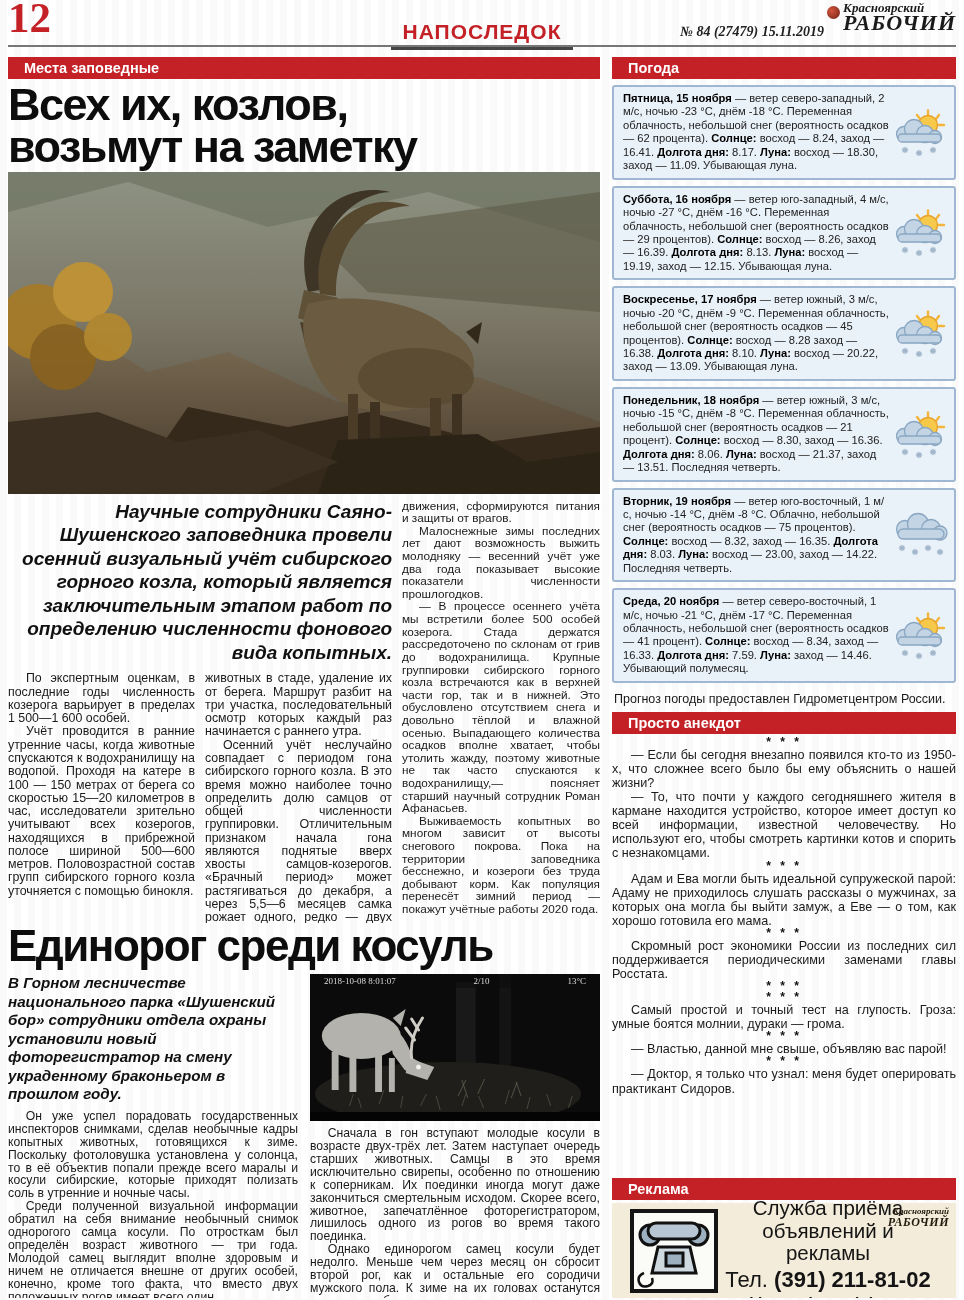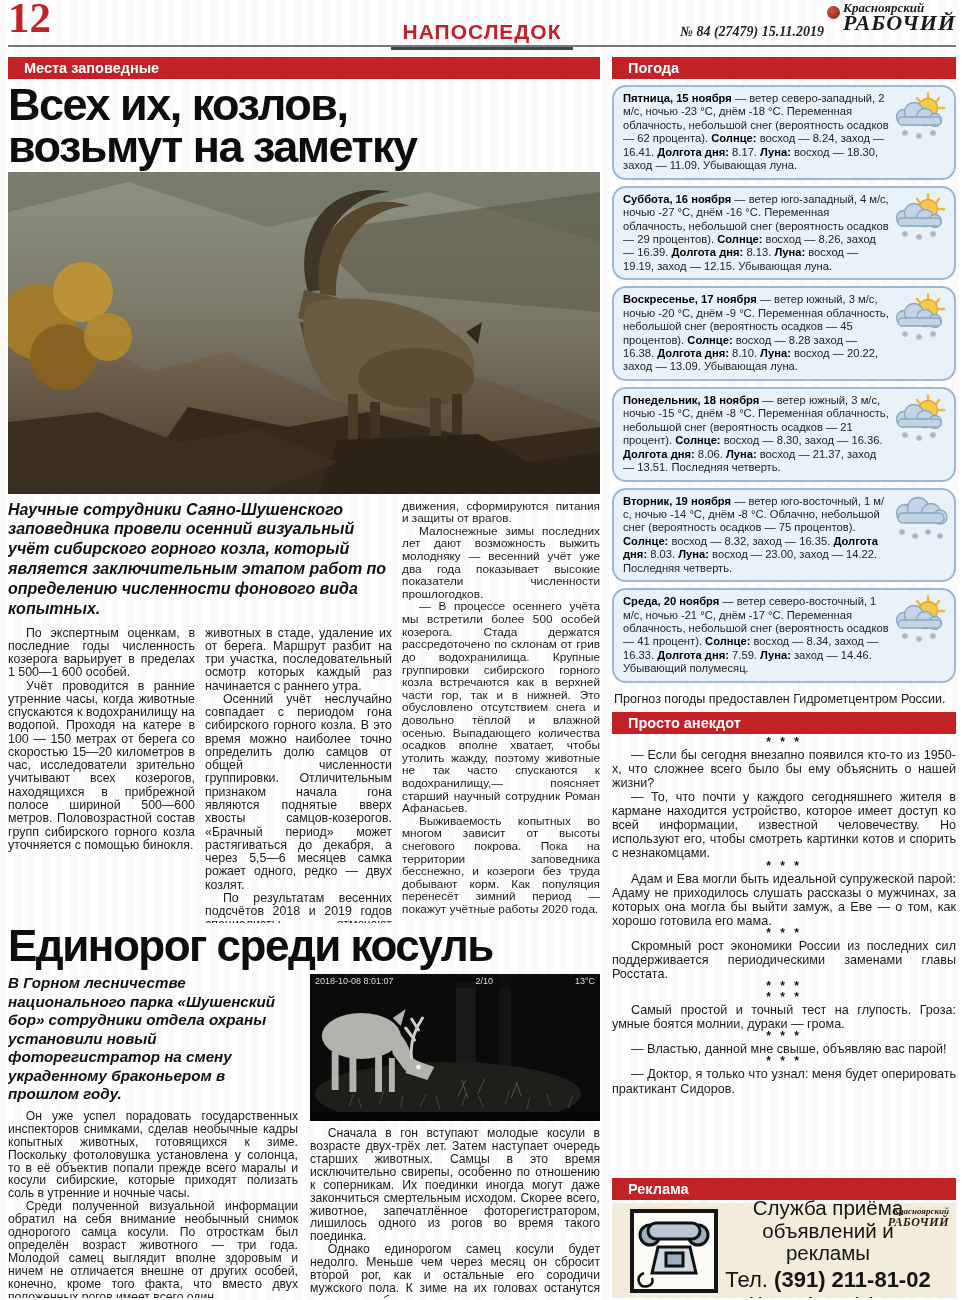"Пятница, 15 ноября — ветер" .wcard { align-items: none -> center; border-radius: 14px -> 3px }
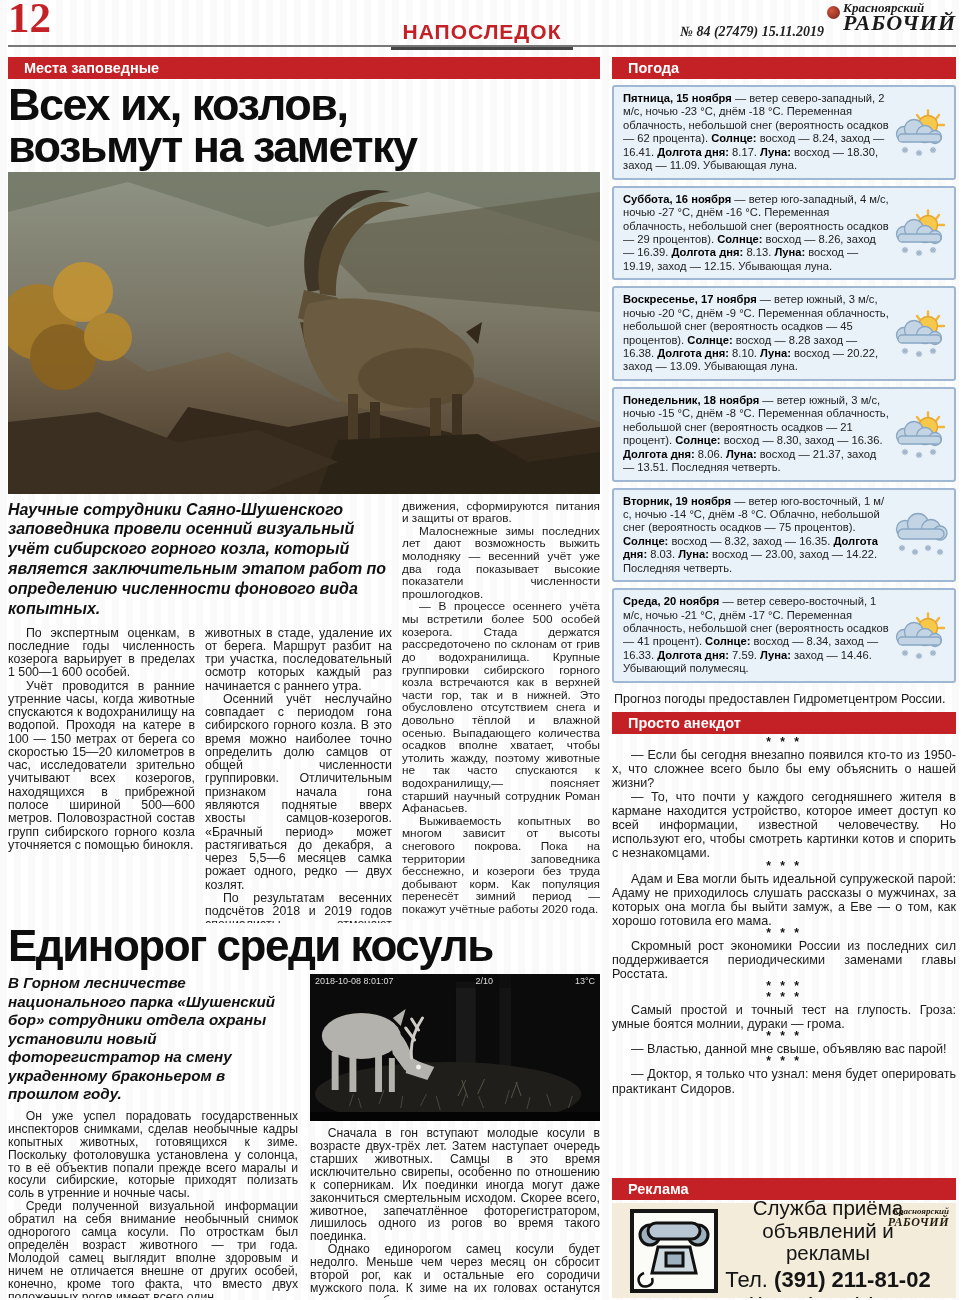"Научные сотрудники Саяно-Шушенского" .lede1 { font-size: 16px -> 19px; text-align: none -> right }
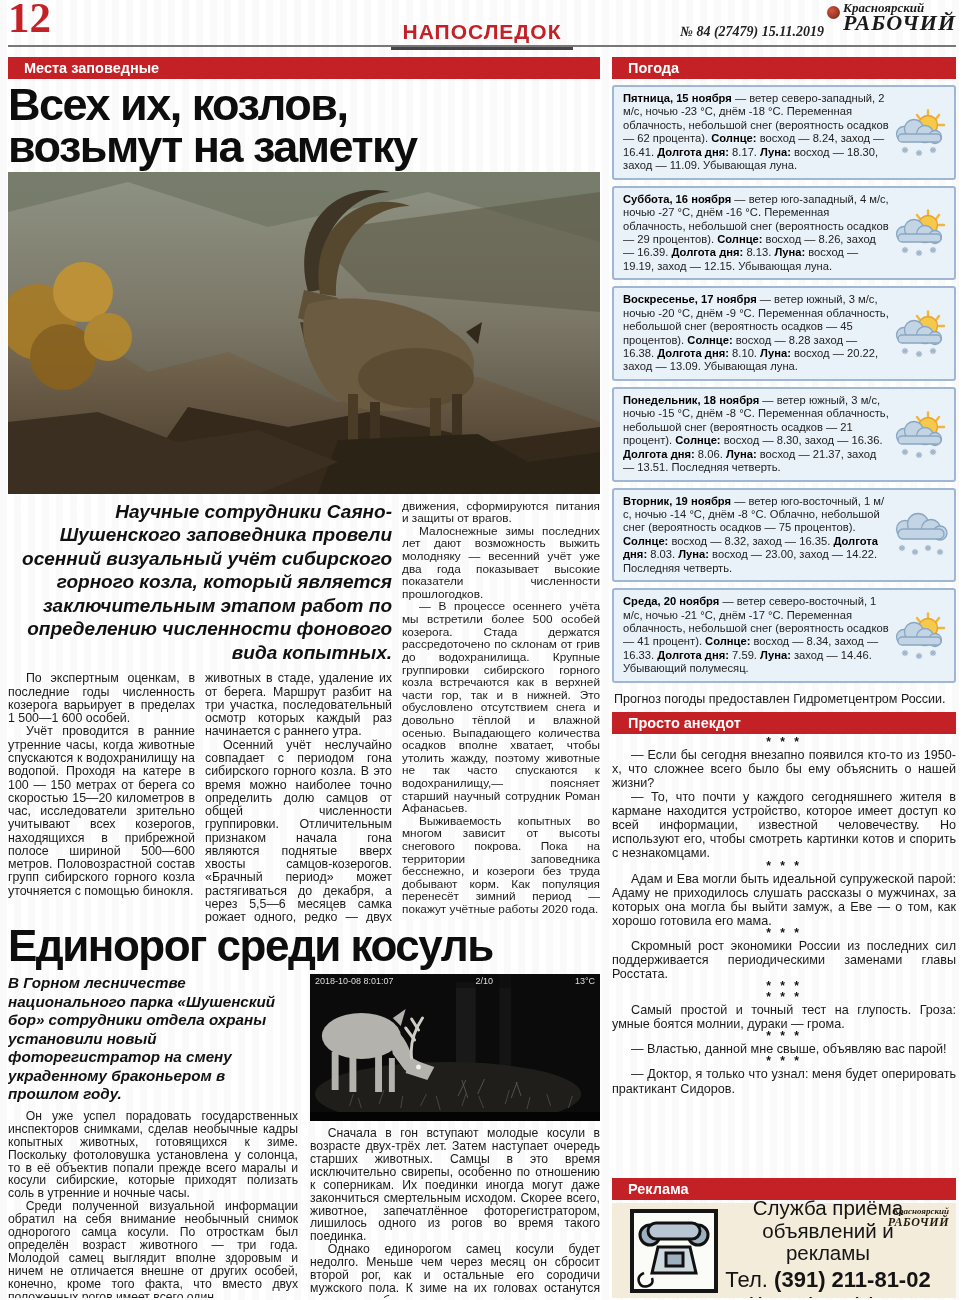"2018-10-08 8:01:07" .p2top { font-family: Liberation Sans, sans-serif -> Liberation Serif, serif; padding: 0 5px -> 0 14px }
